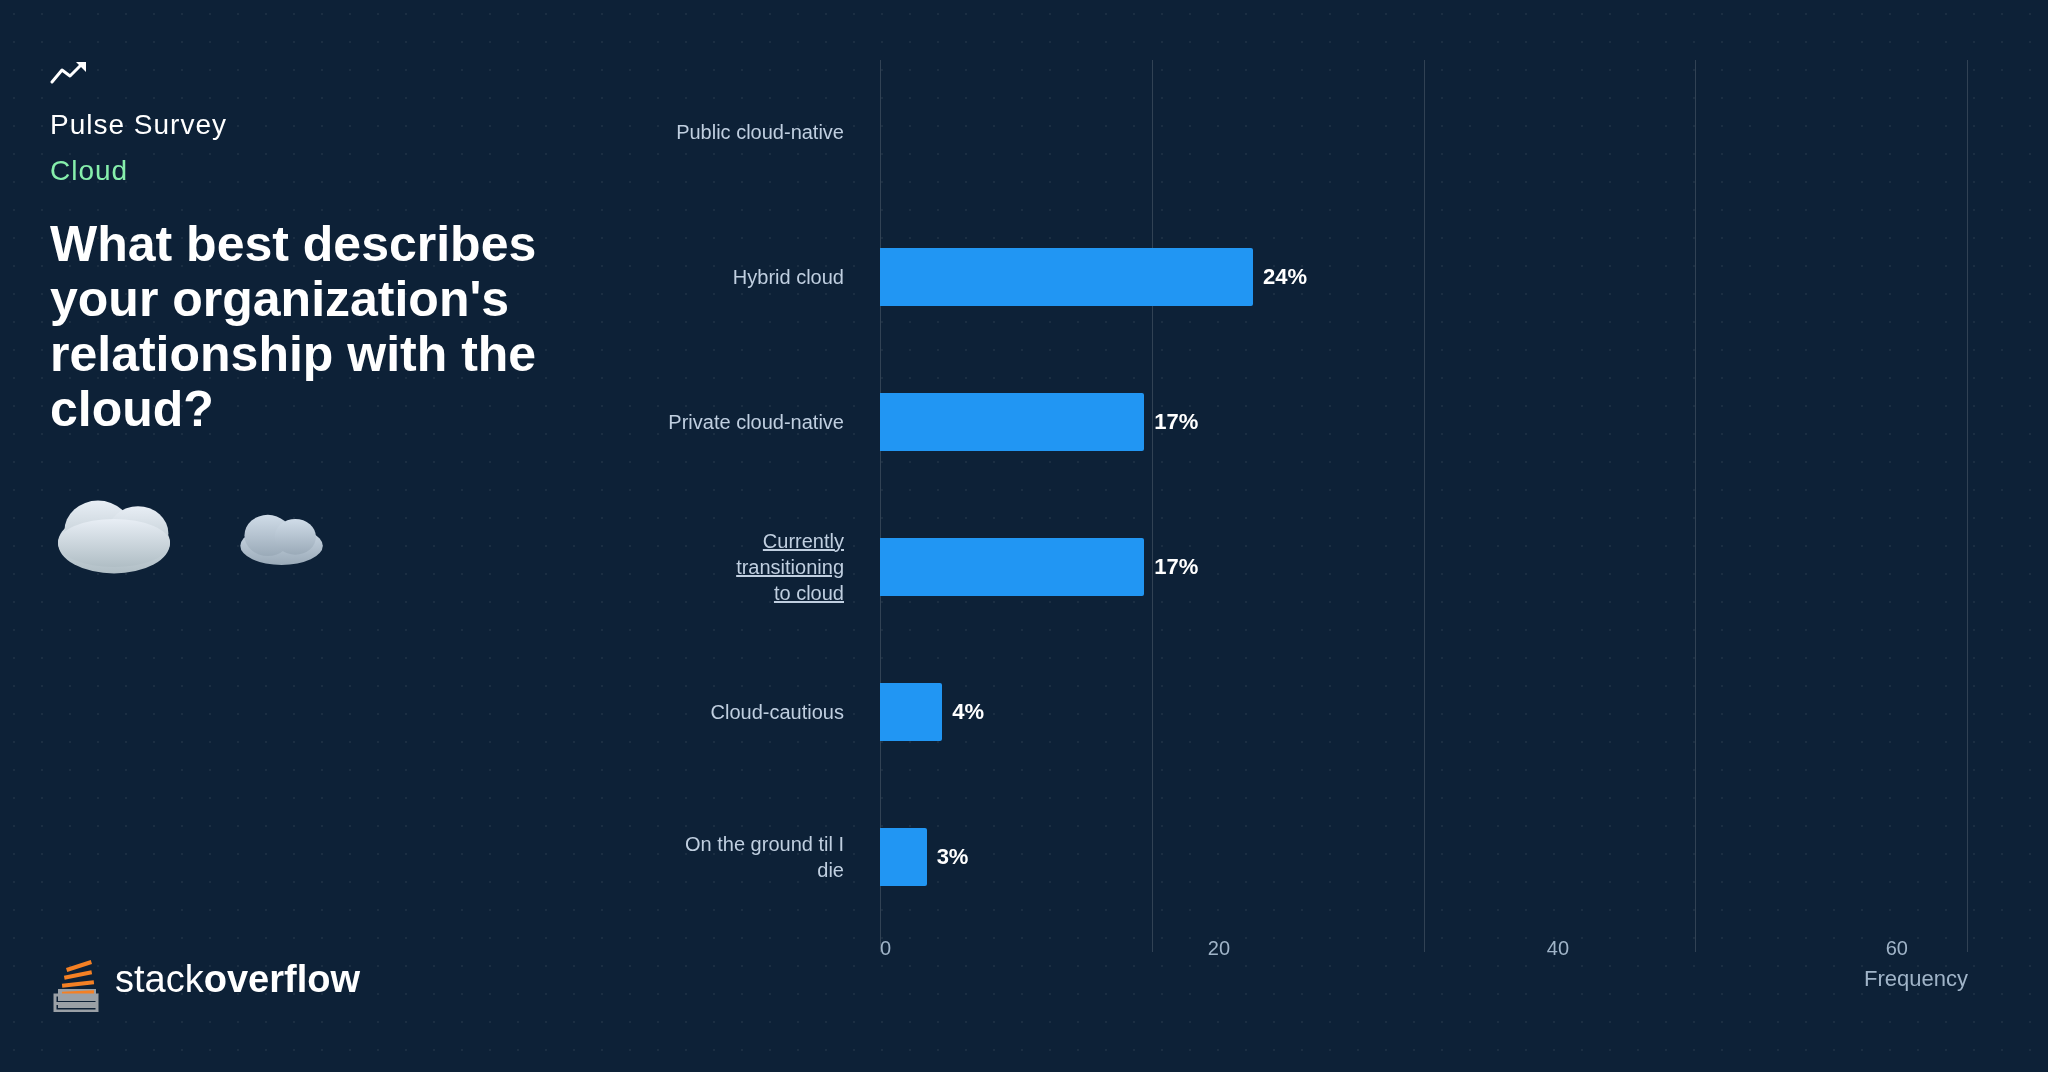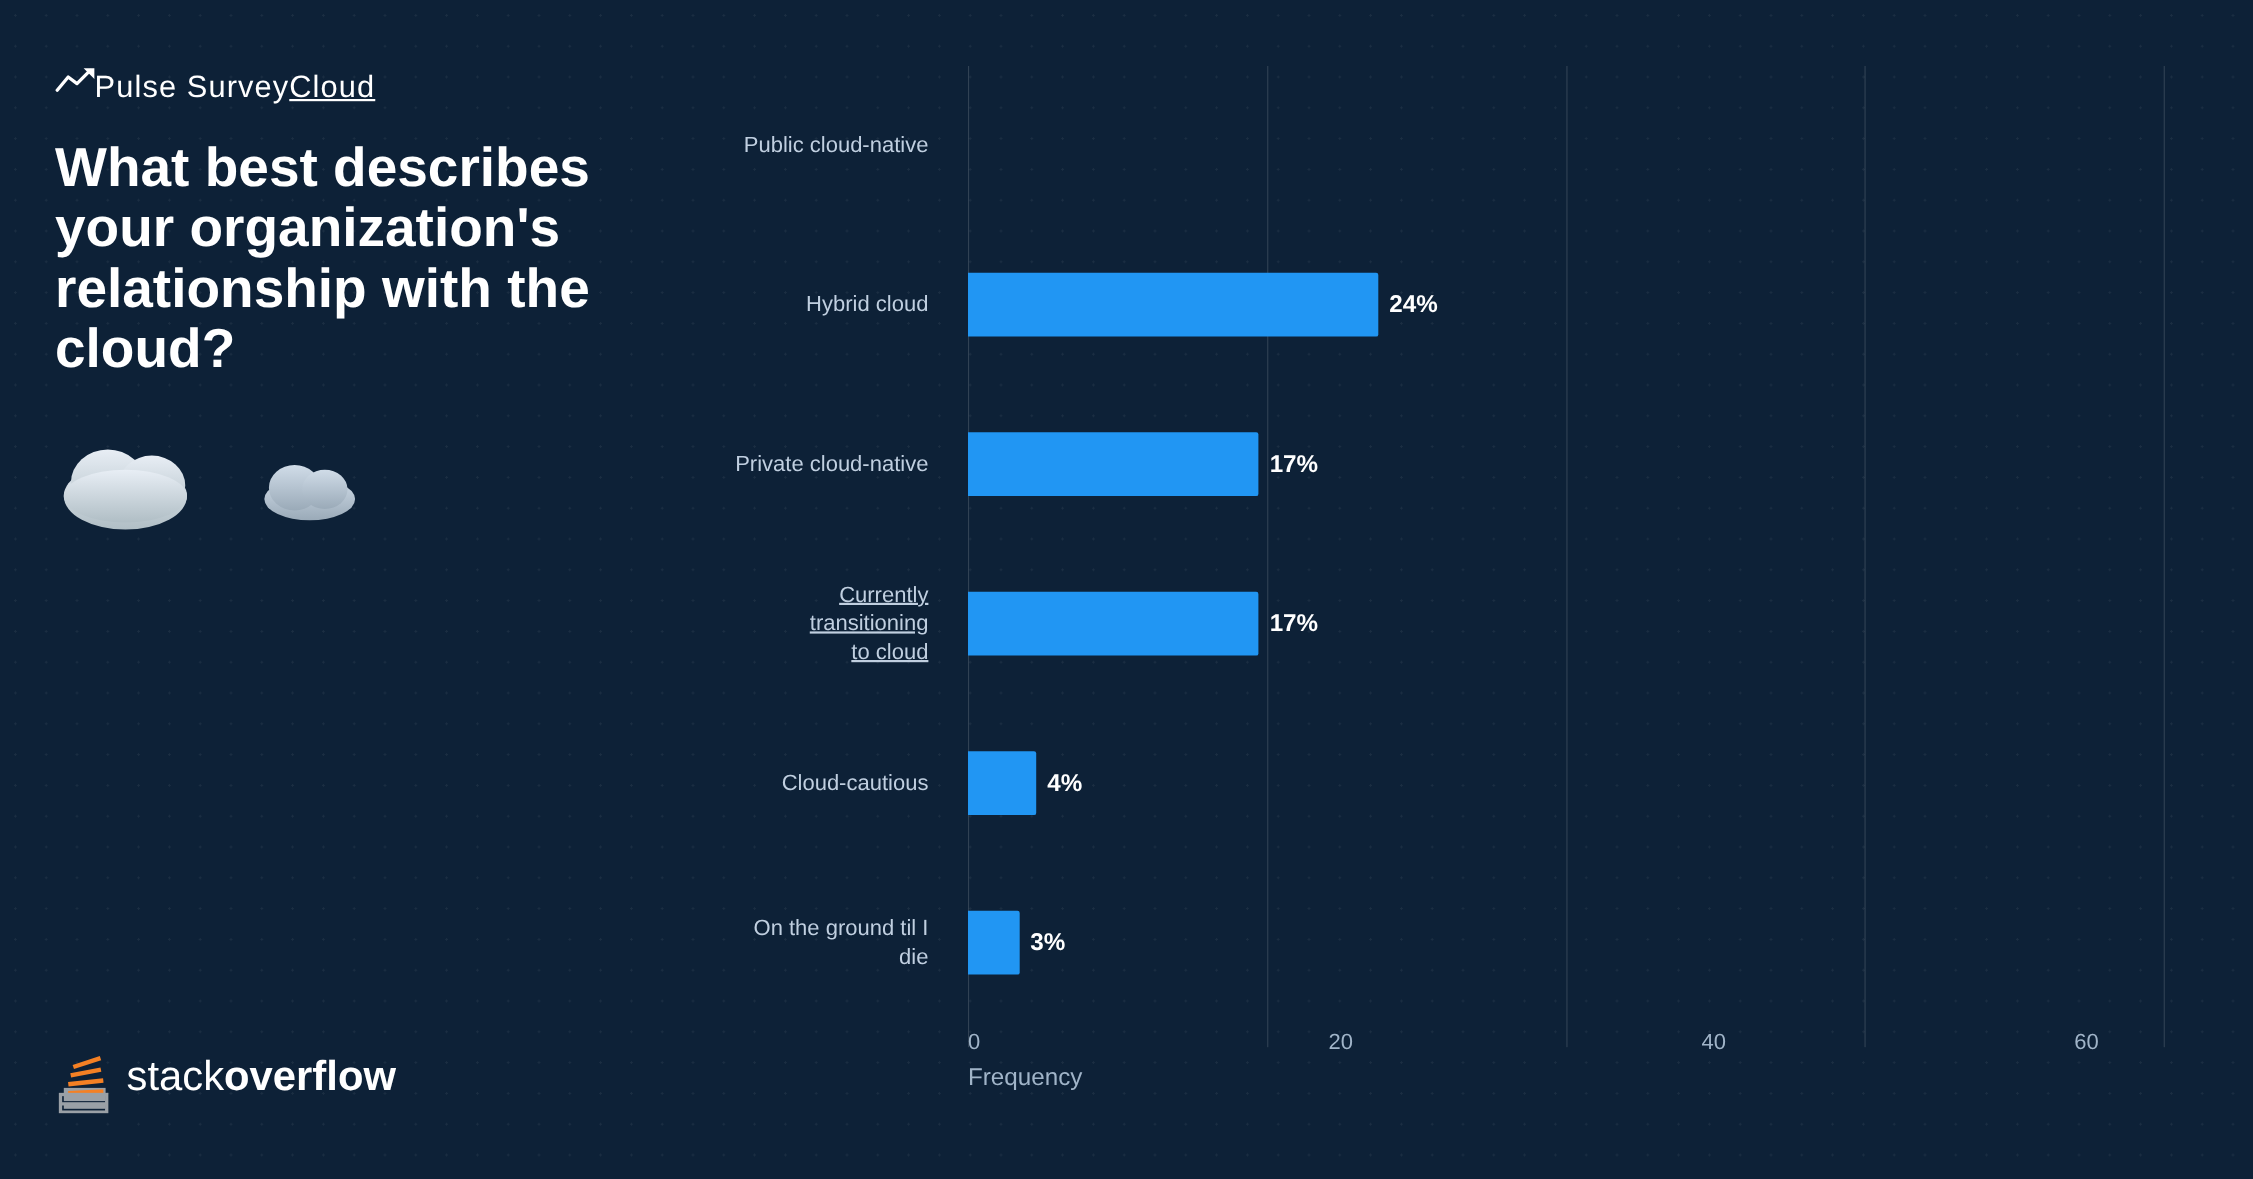"Pulse Survey" .header { align-items: flex-end -> flex-start; flex-direction: none -> column; gap: none -> 14px }
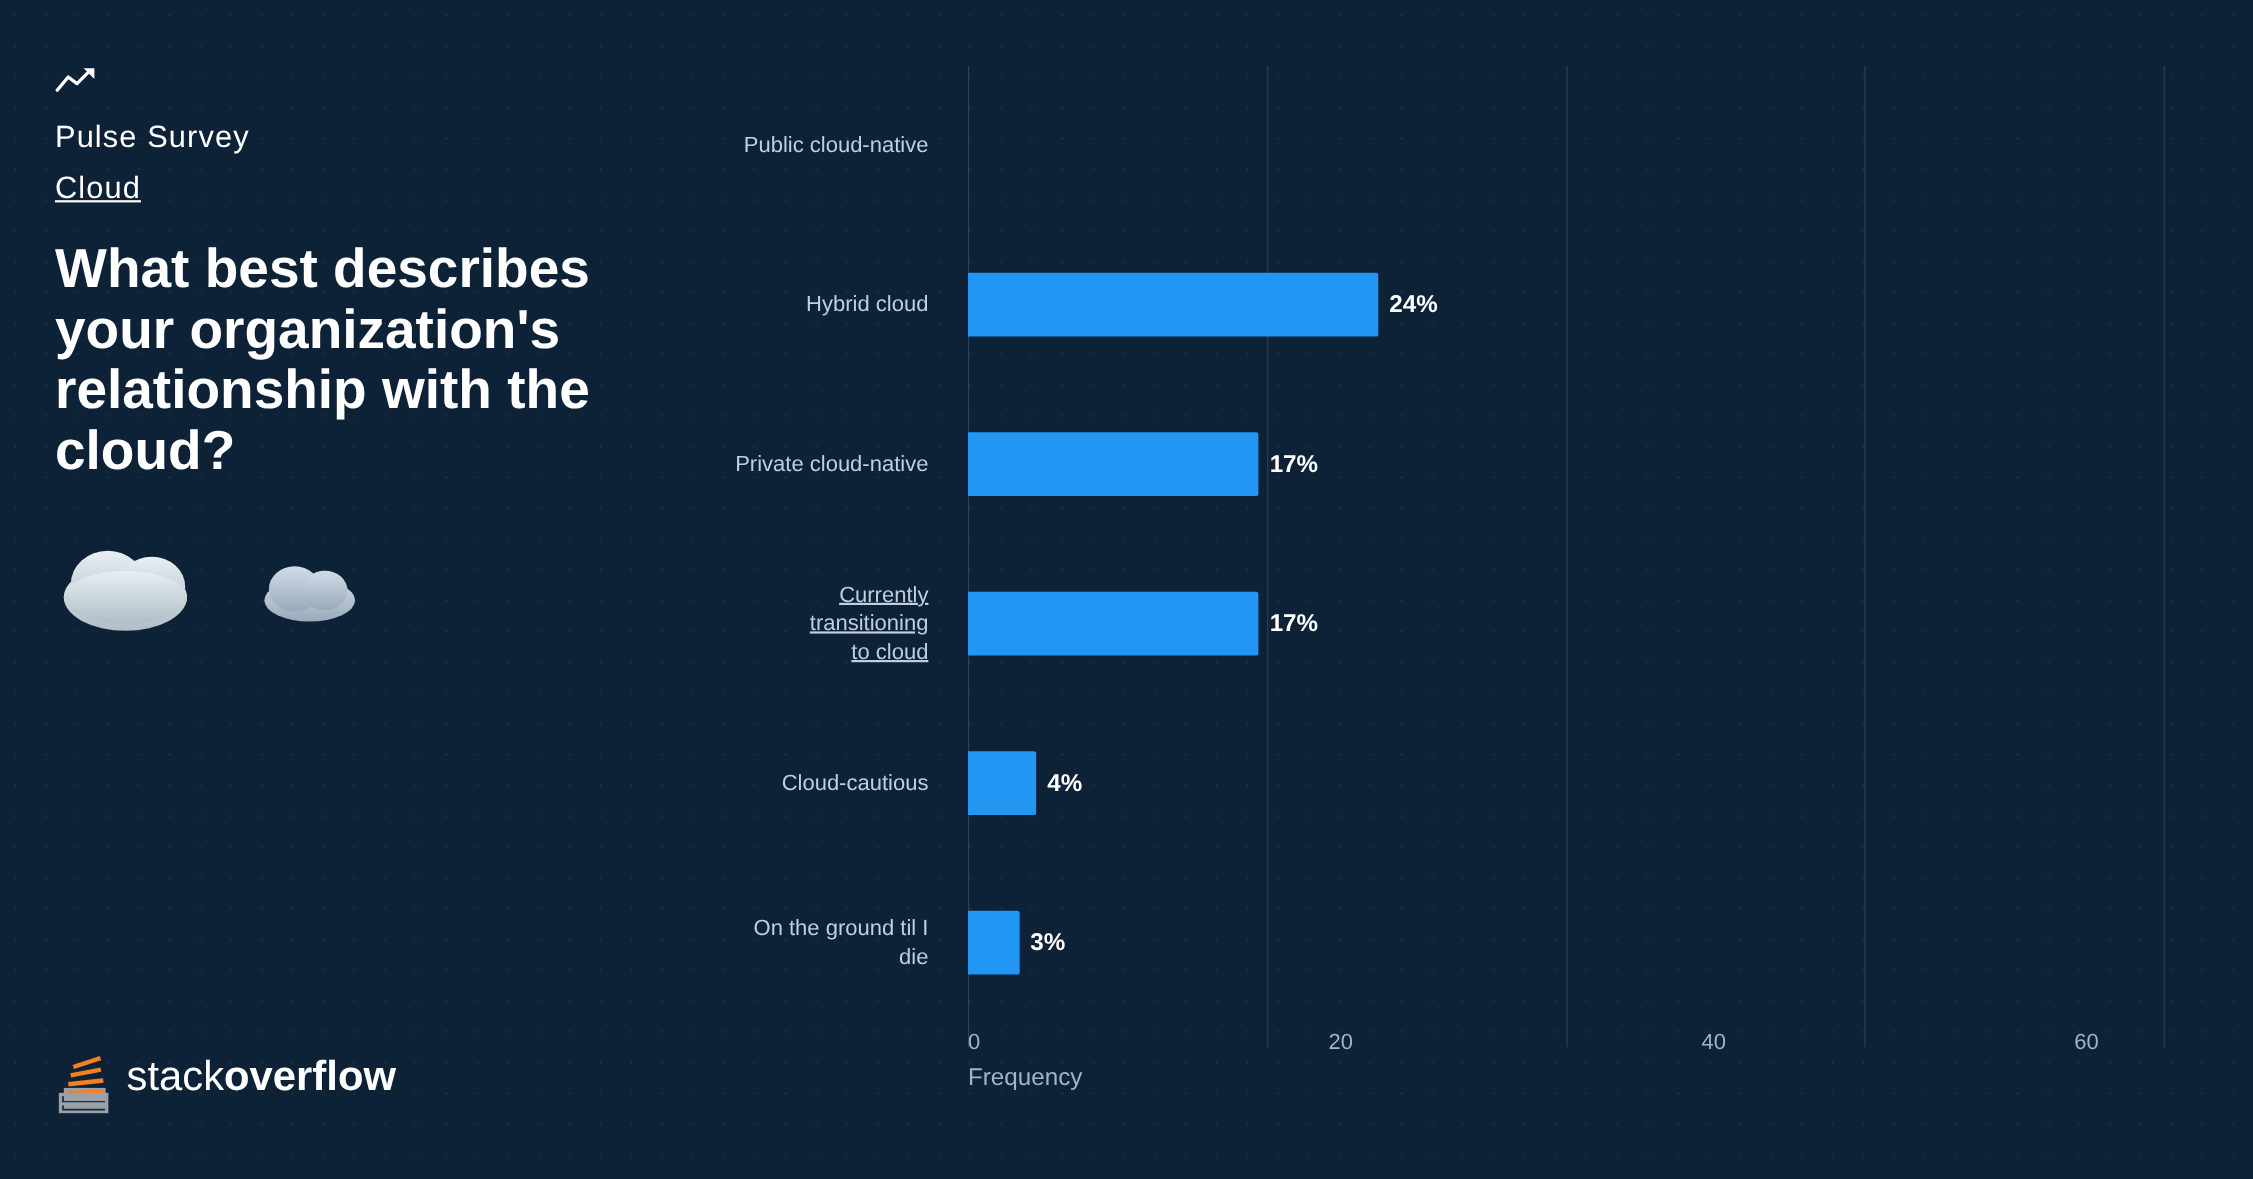"Cloud" .header-cloud { color: #ffffff -> #86efac; text-decoration: underline -> none }
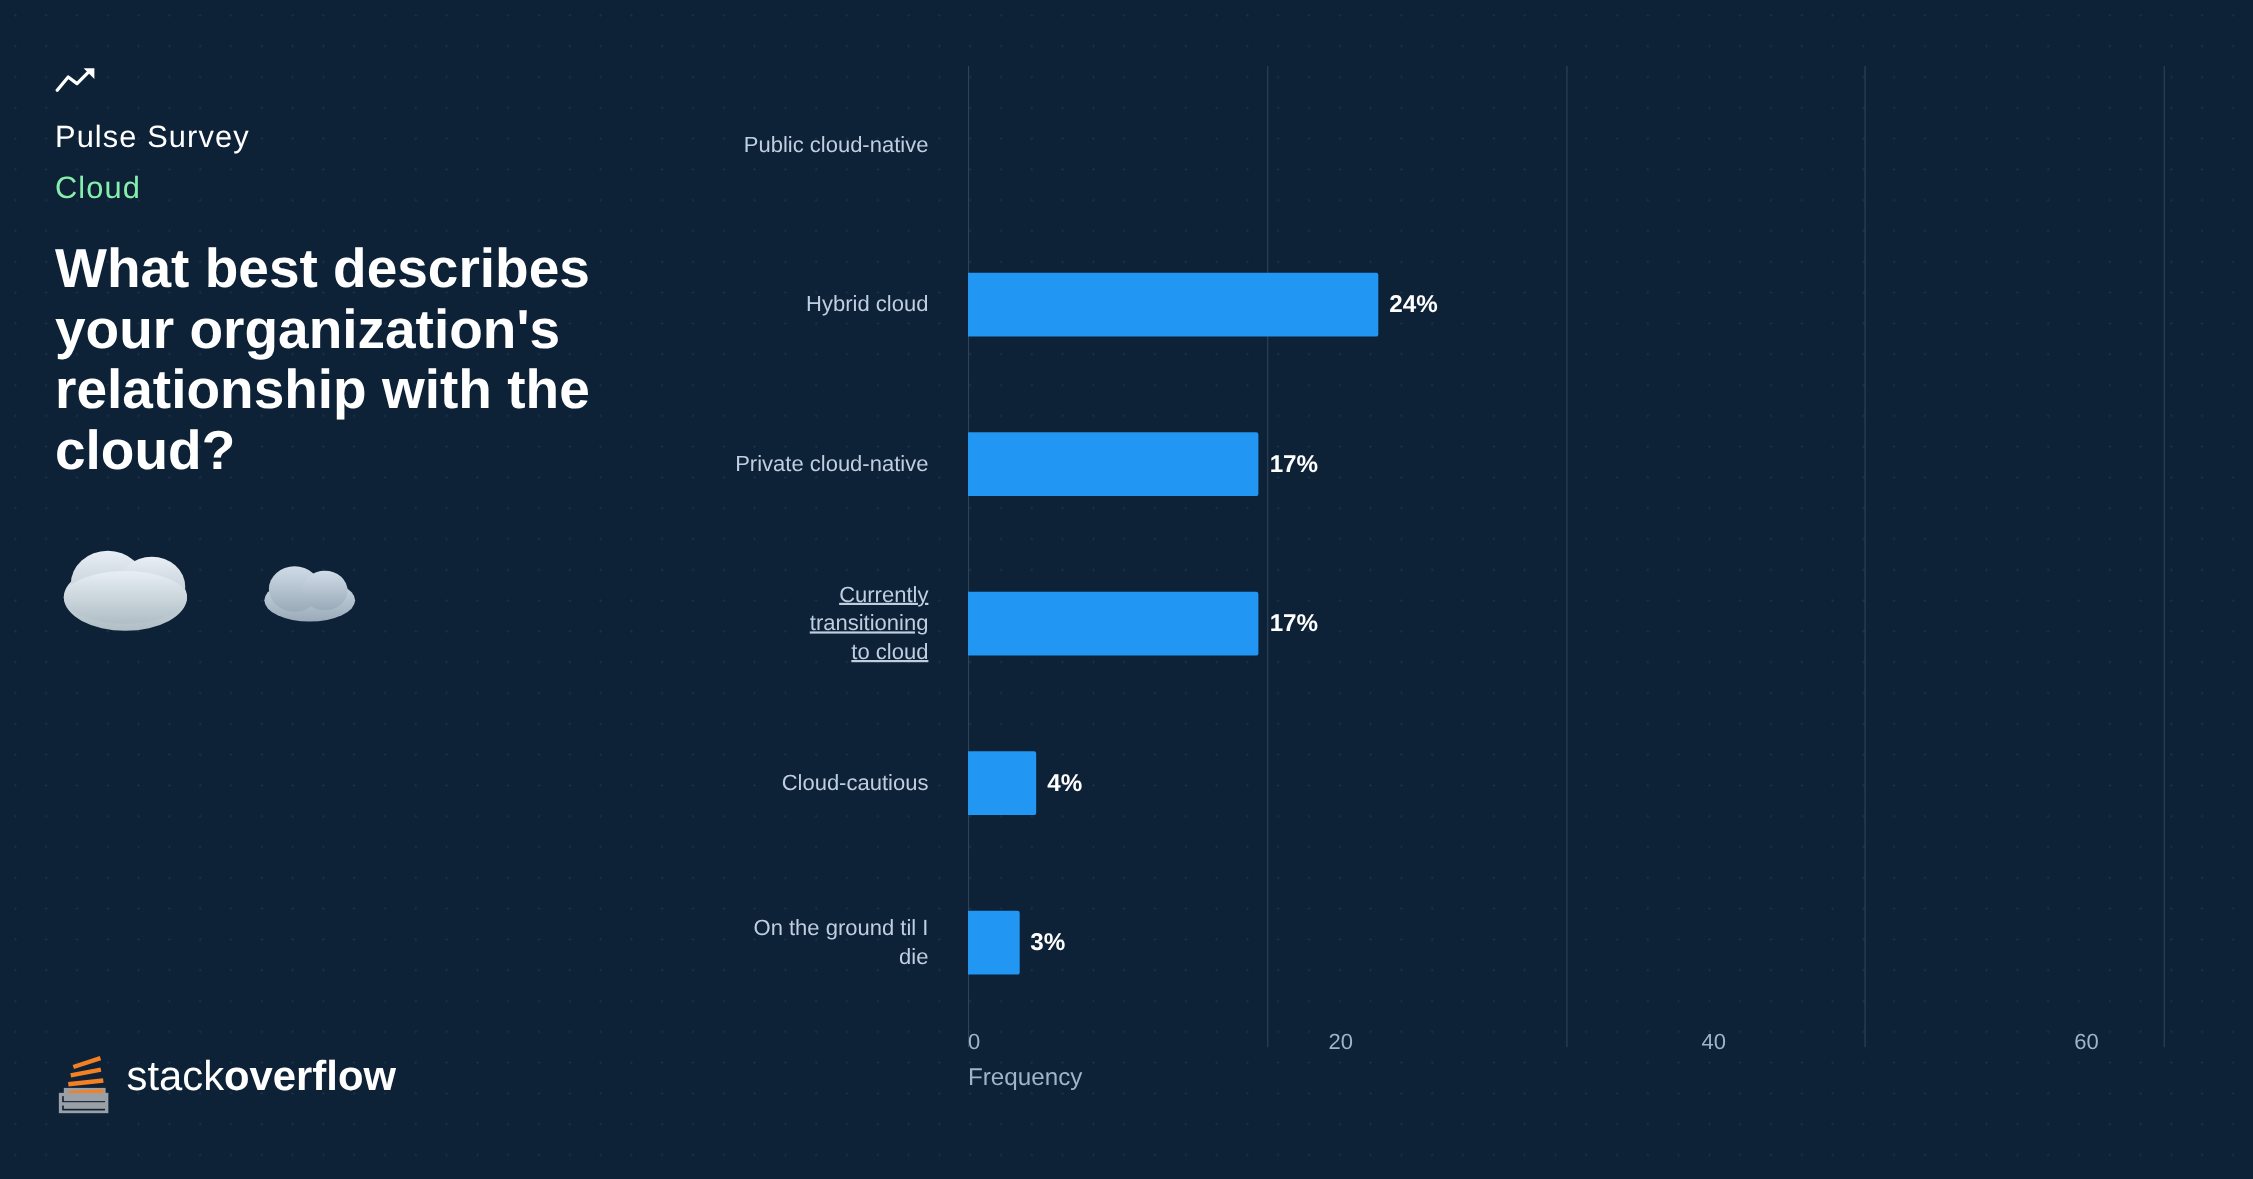"Frequency" .x-axis-label { text-align: left -> right }
